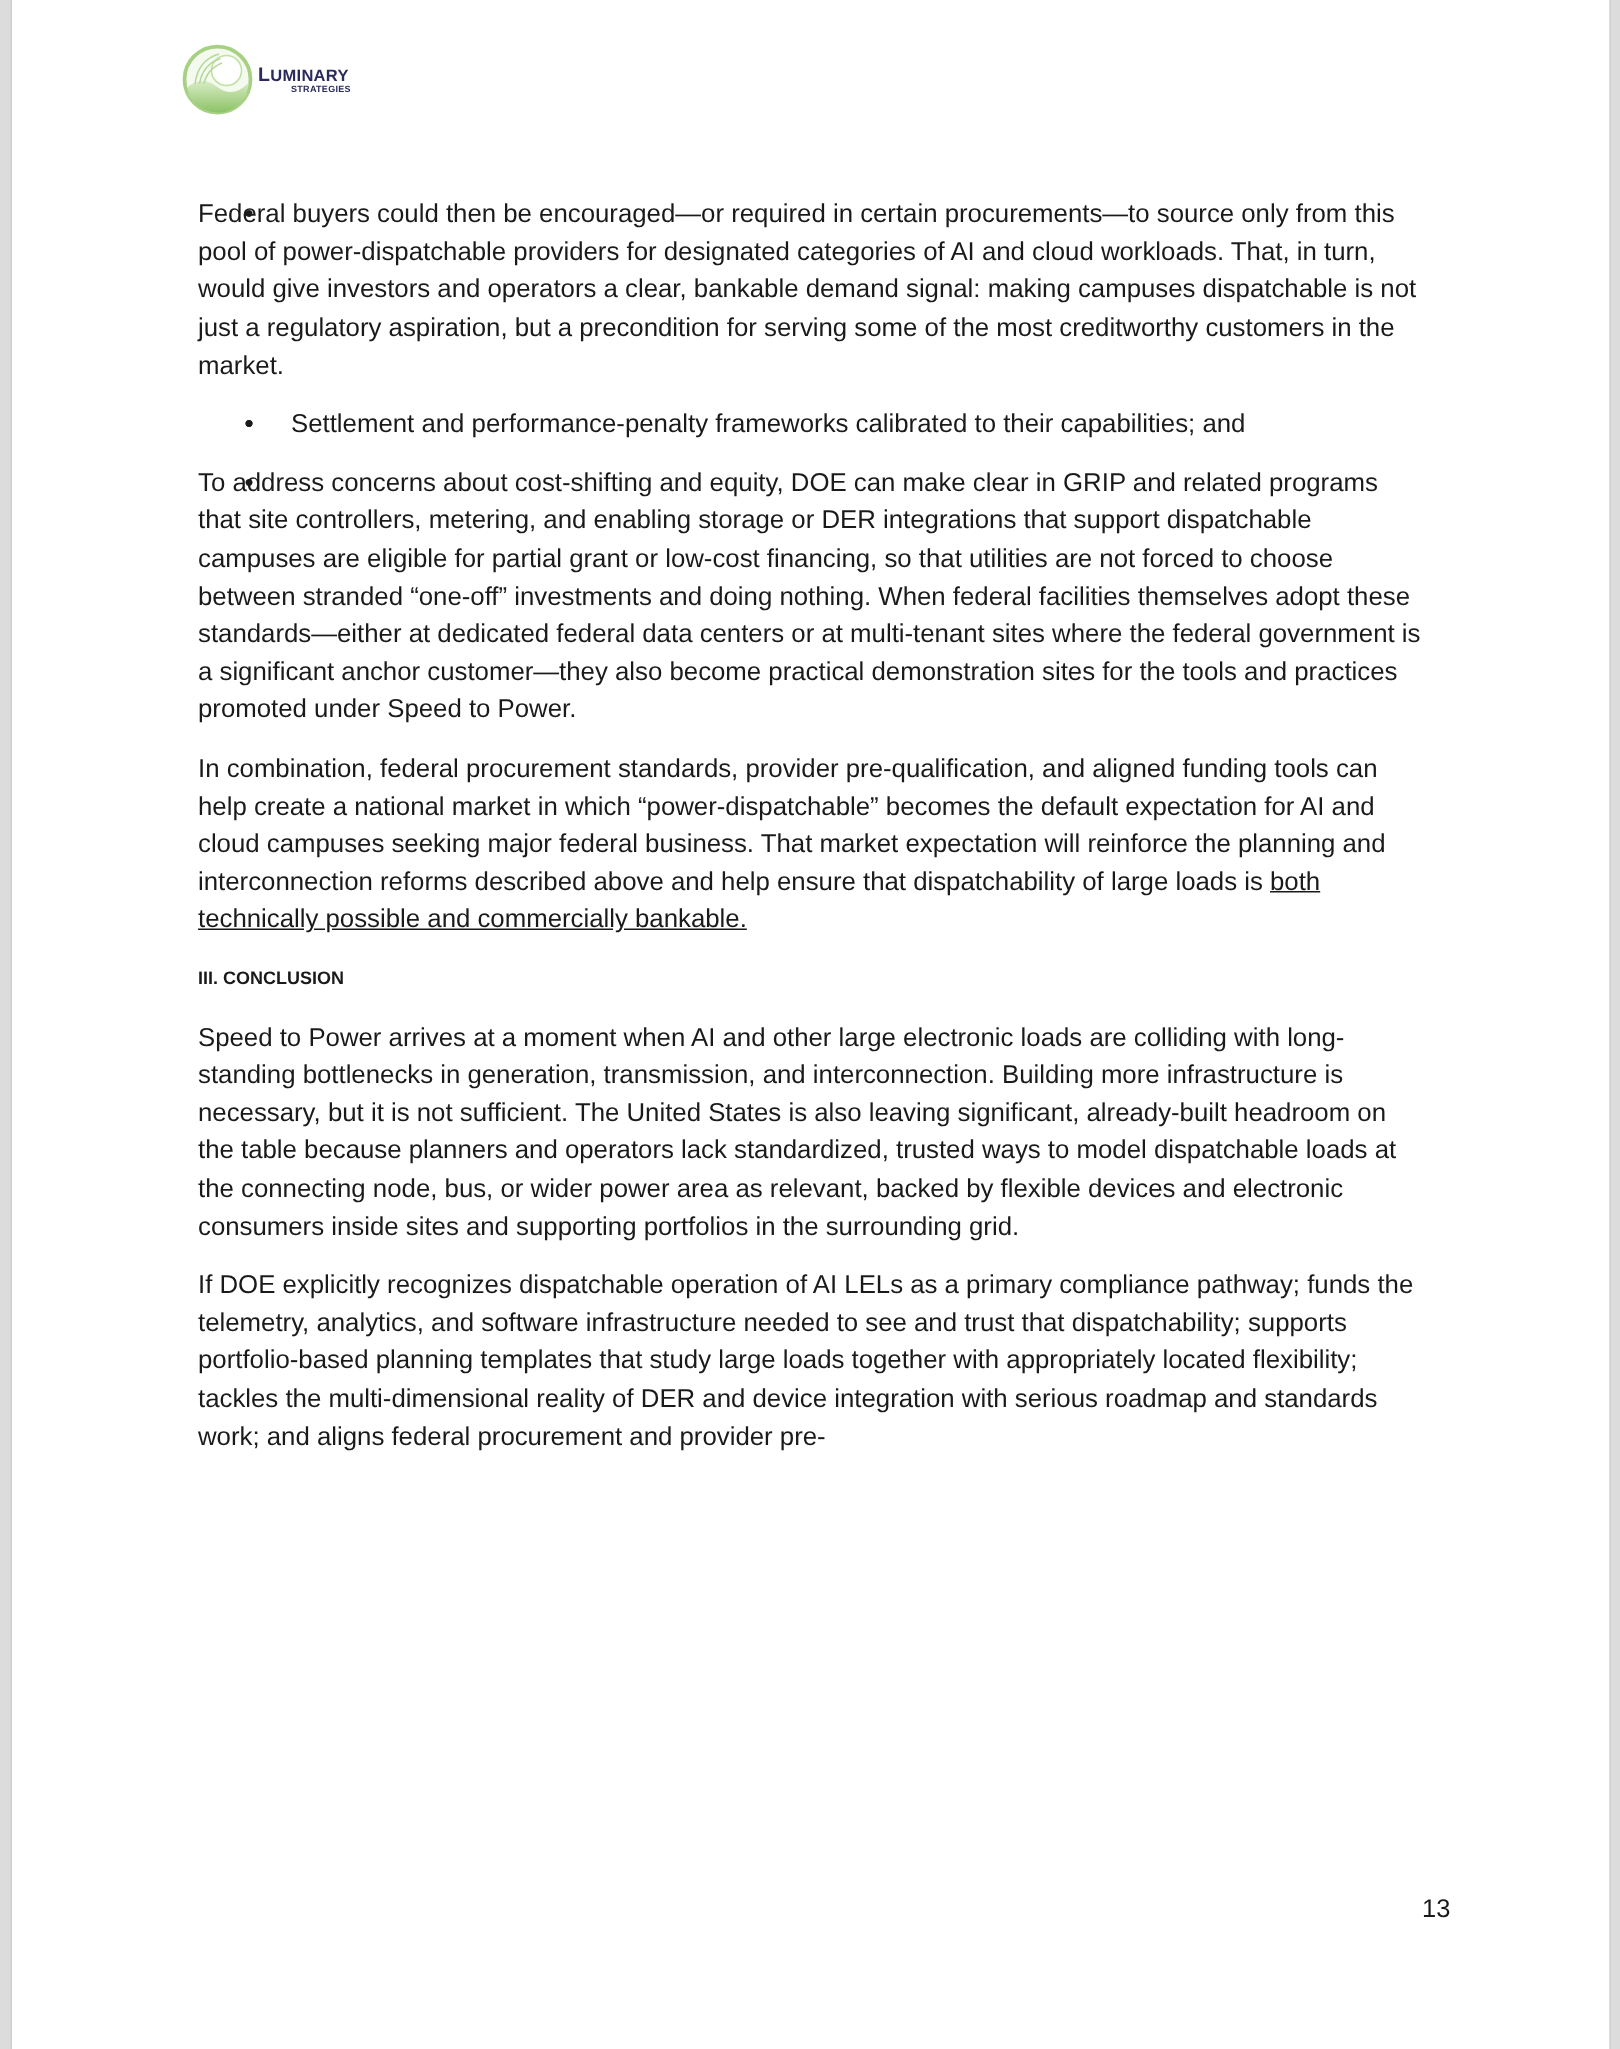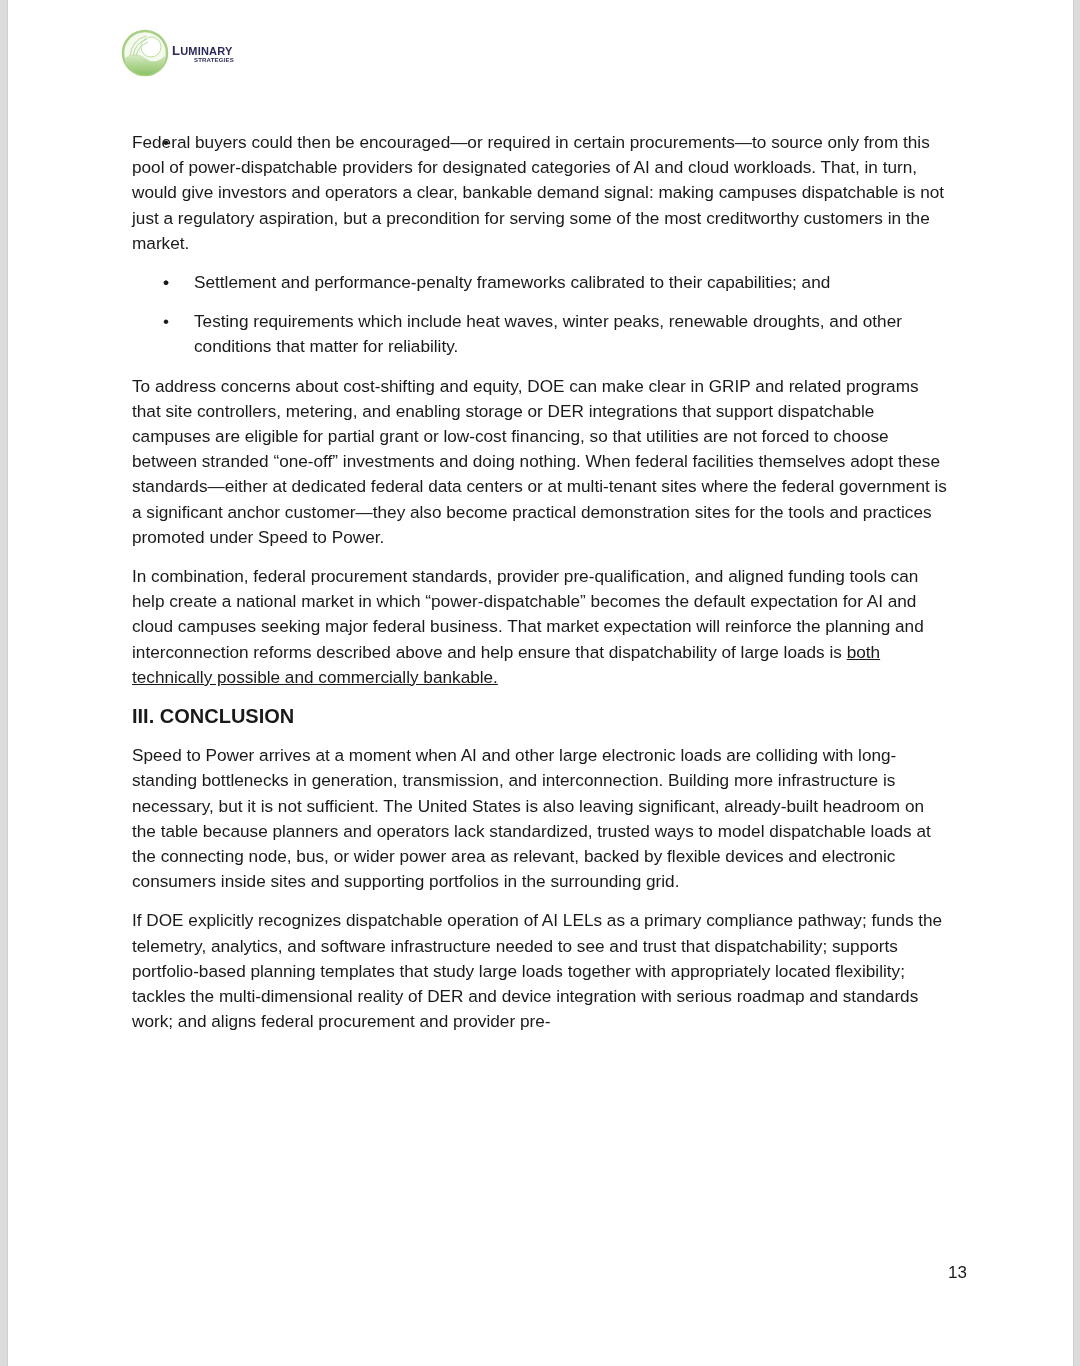"Testing requirements which include heat" span { html: <span>Testing requirements which include heat waves, winter peaks, renewable droughts, and other conditions that matter for reliability.</span> -> none }
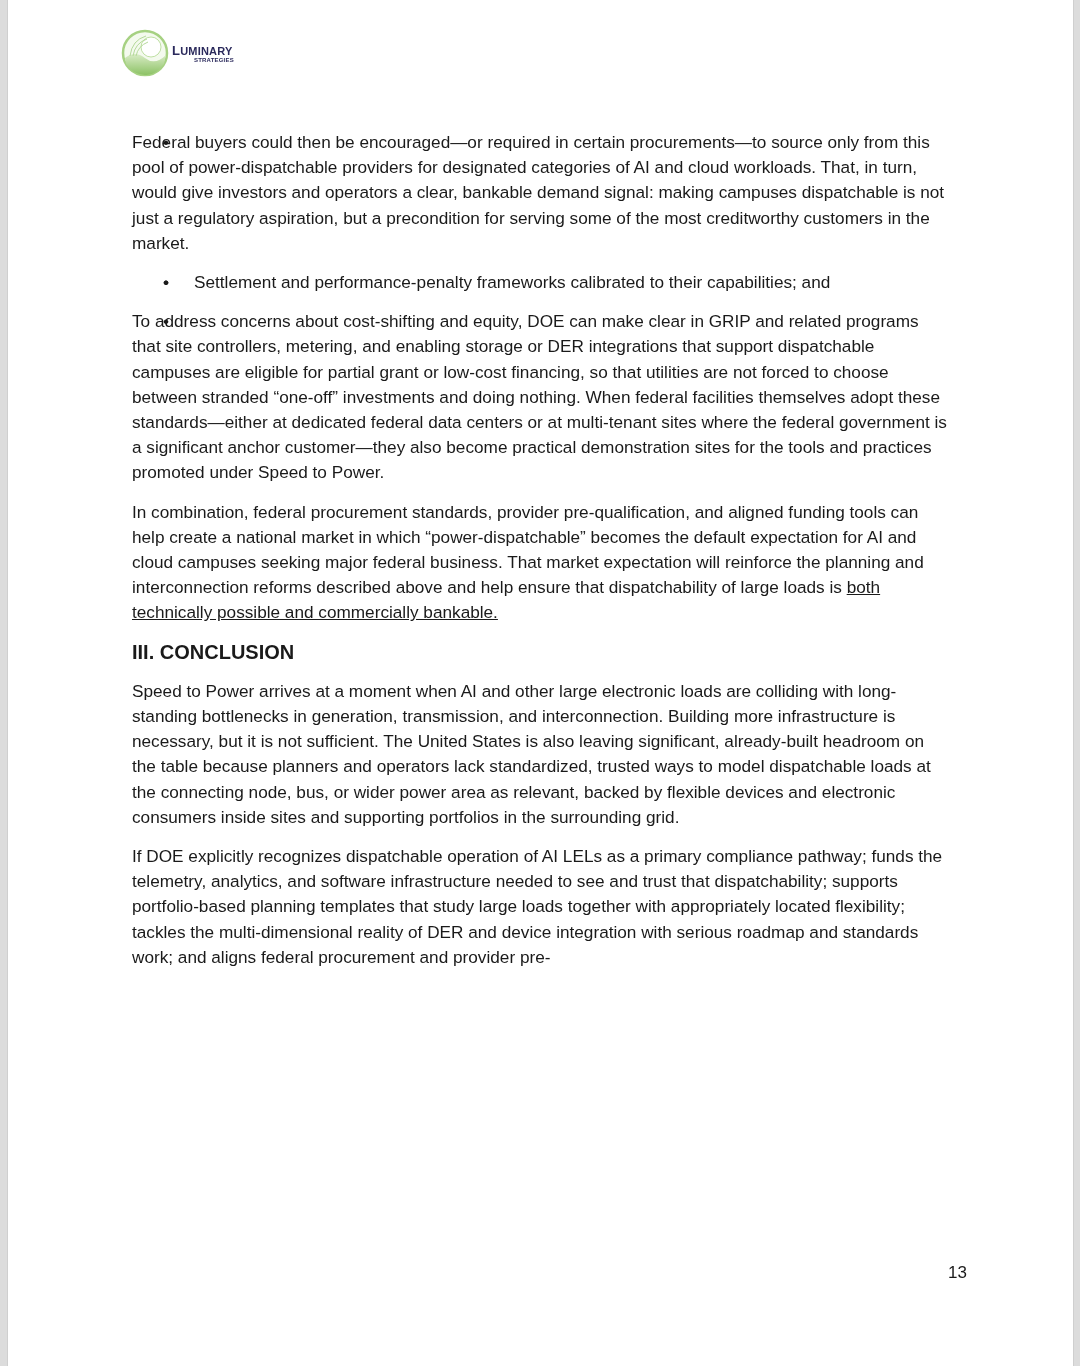"III. CONCLUSION" h2 { font-size: 20px -> 12px }
